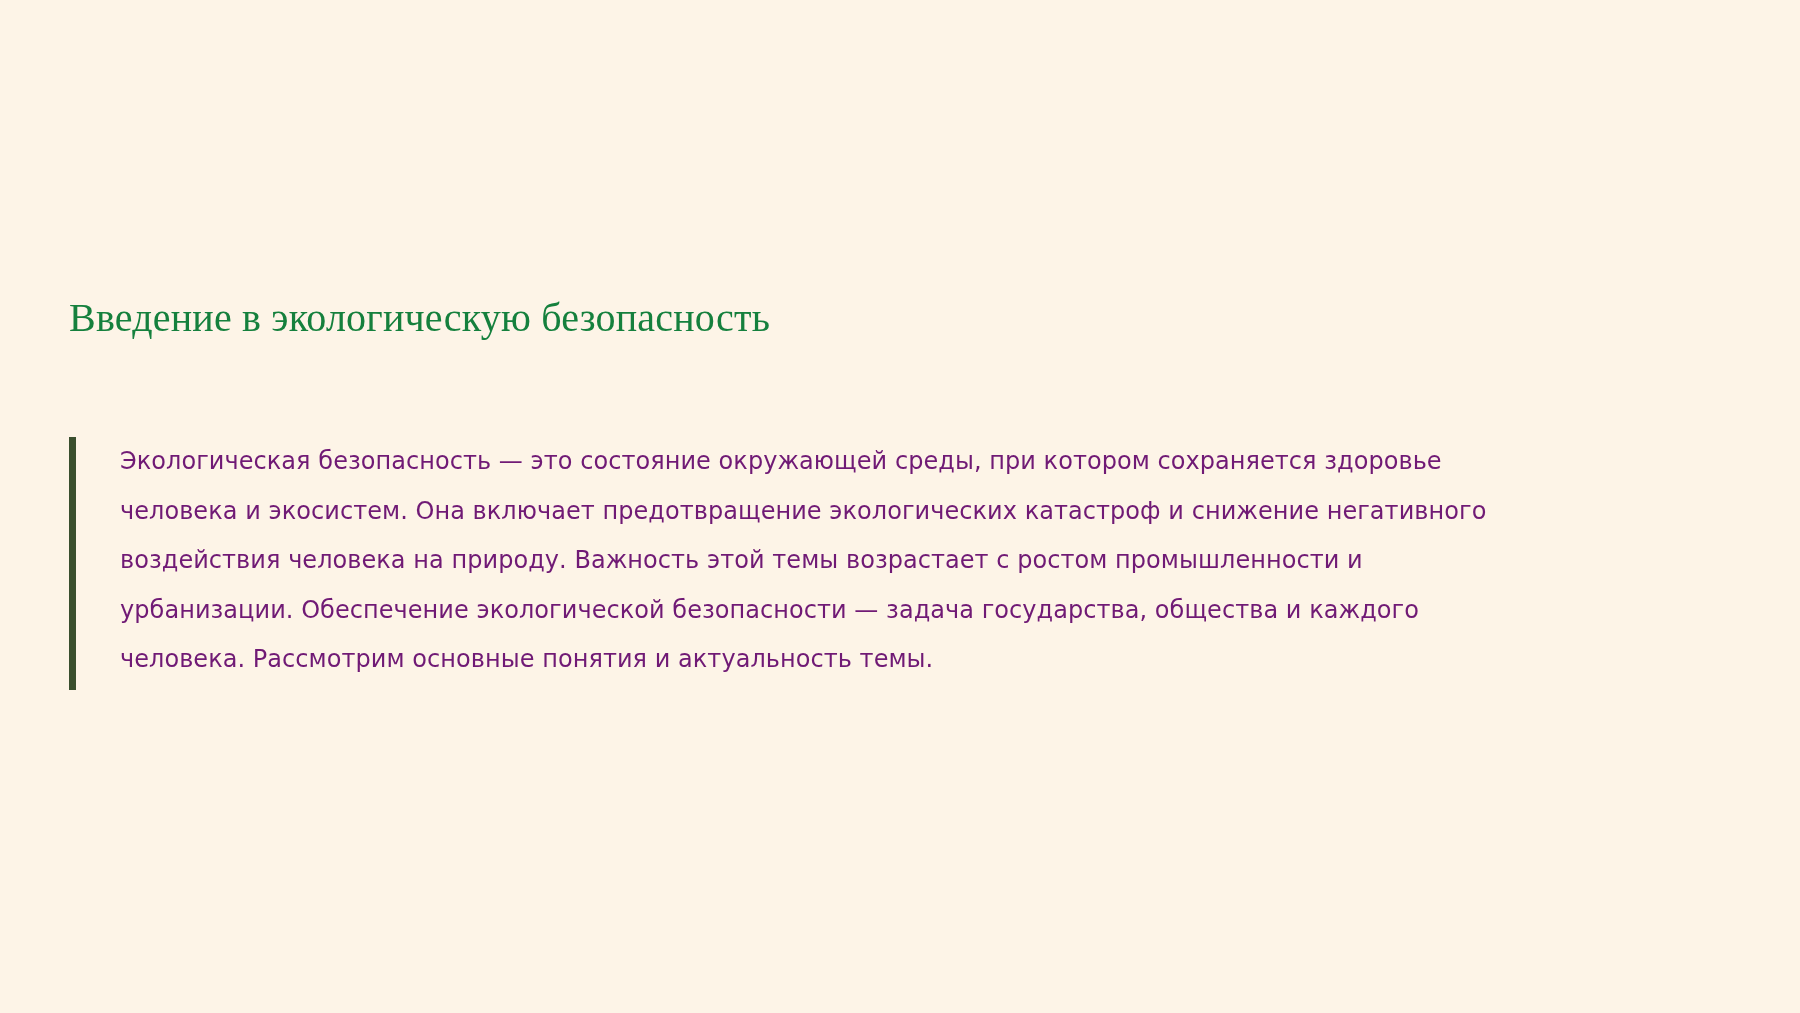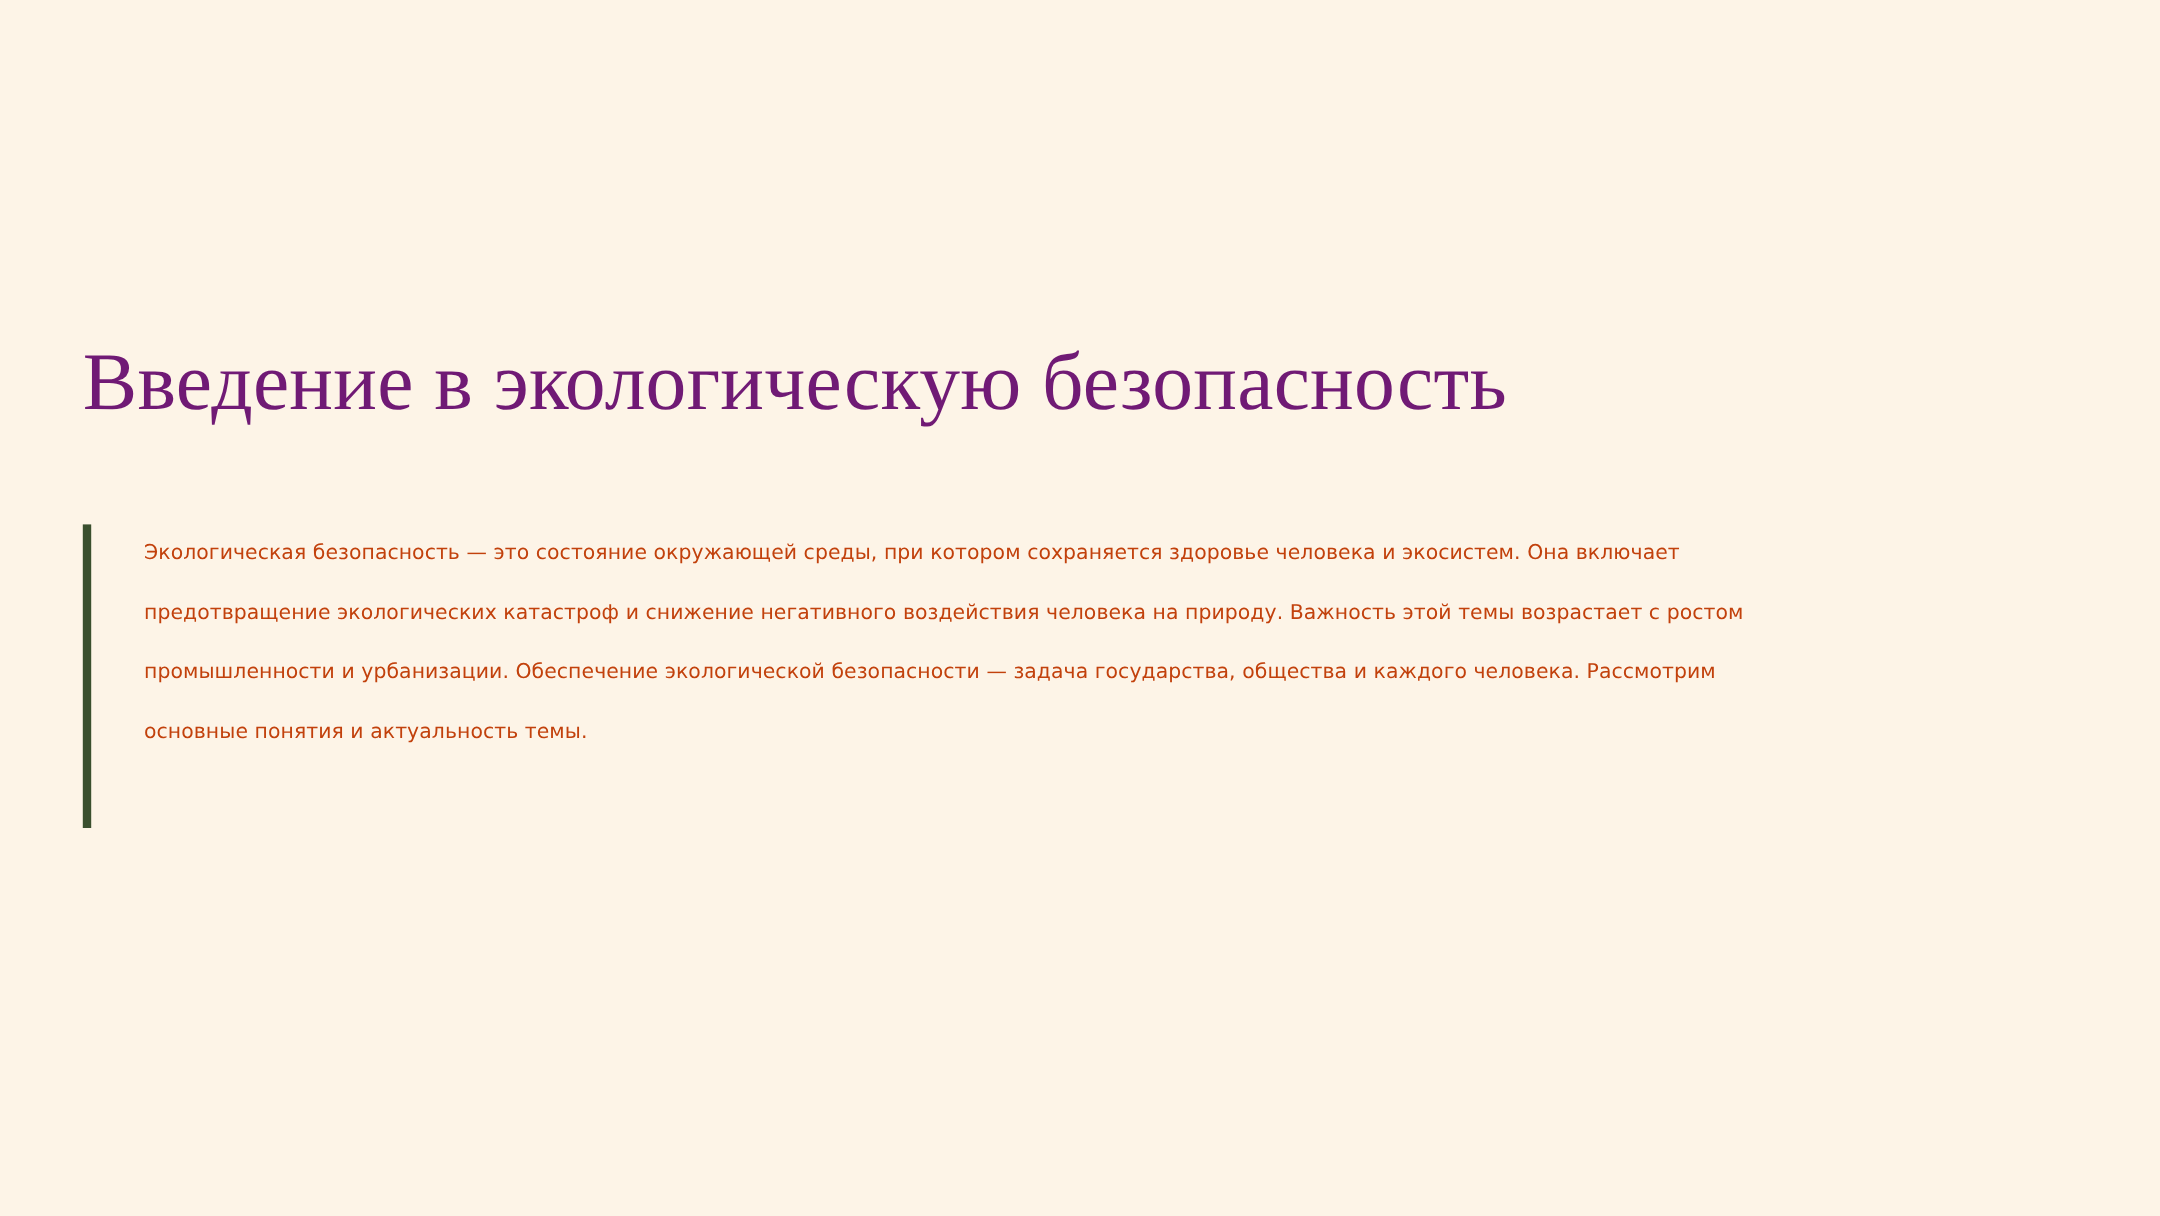"Введение в экологическую безопасность" .slide-title { color: #701a75 -> #15803d; font-size: 68px -> 40px }
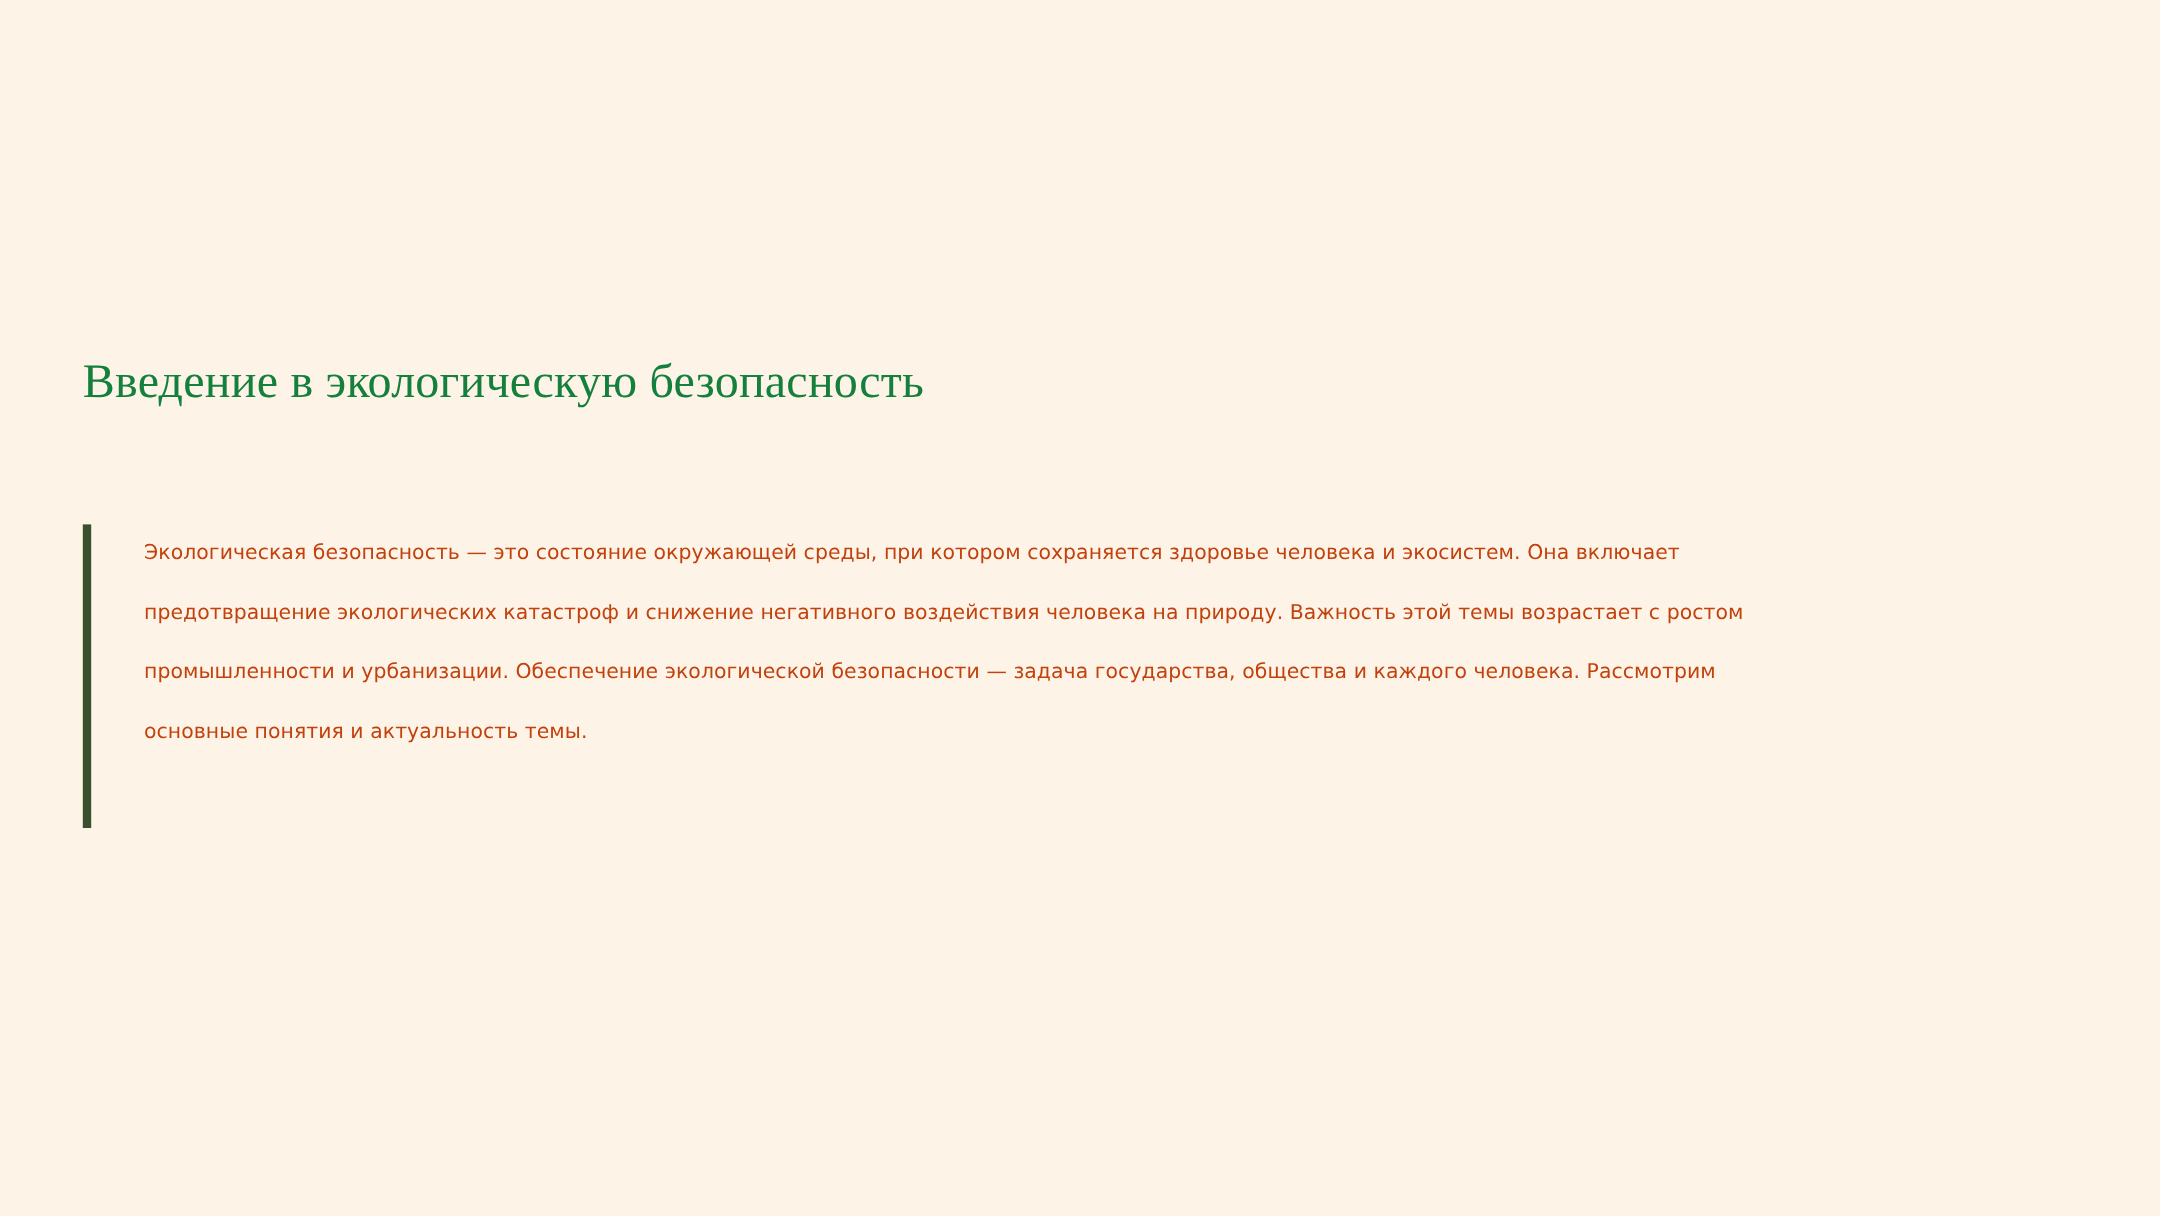"Экологическая безопасность — это" .body-text { color: #c2410c -> #701a75; font-size: 17px -> 24px }
